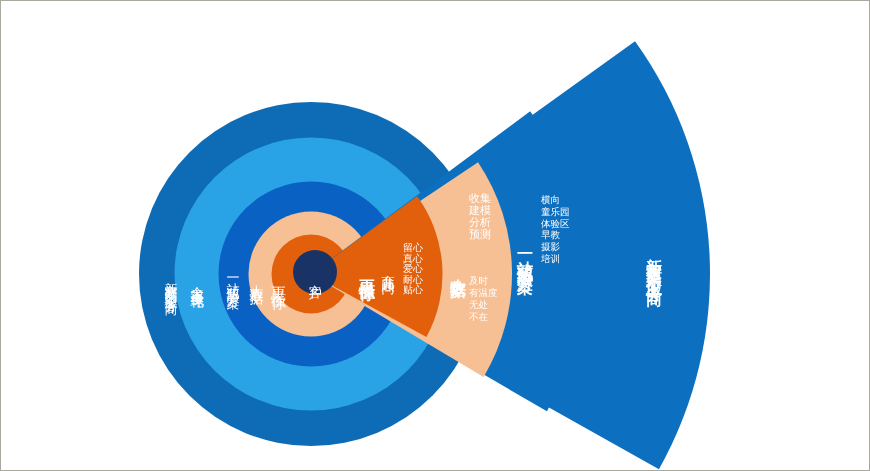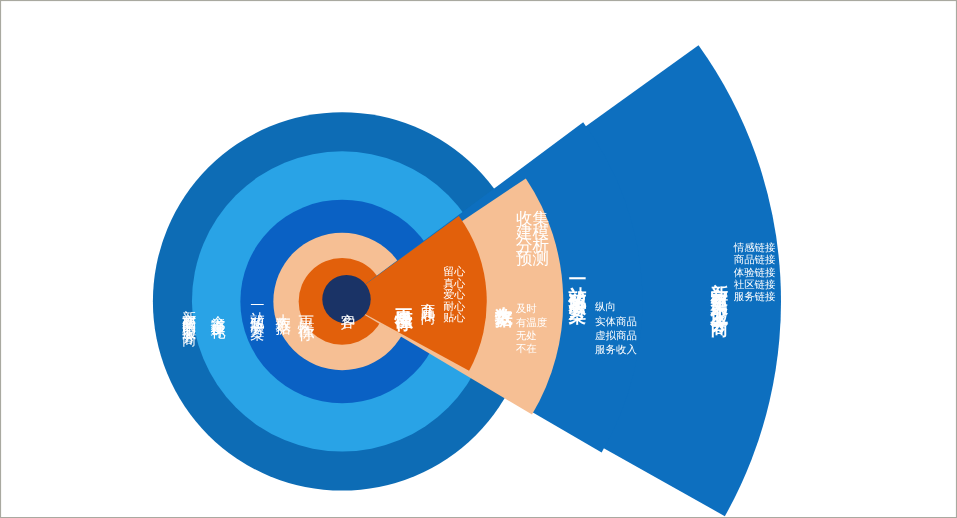"收集" .blk-collect { font-size: 15px -> 11px }
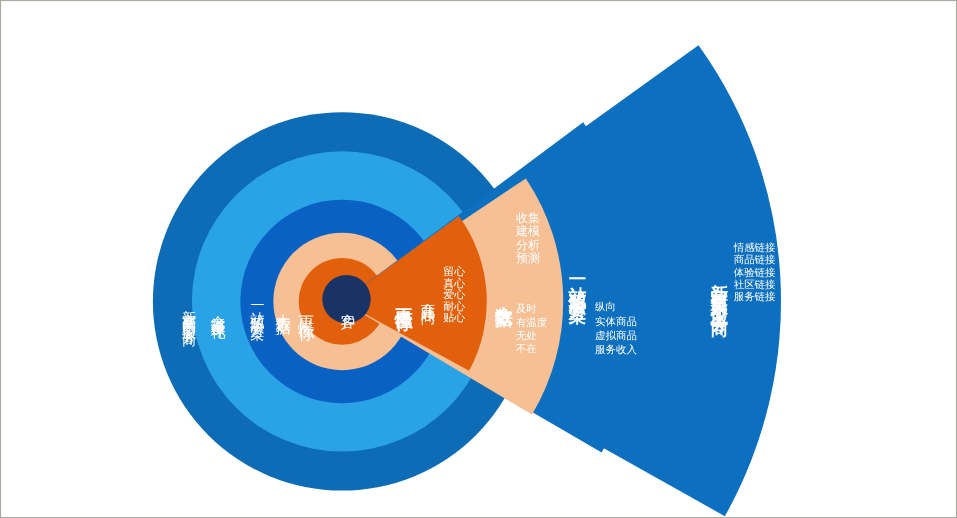"横向" div.block { html: none -> <div>横向 童乐园 体验区 早教 摄影 培训</div> }
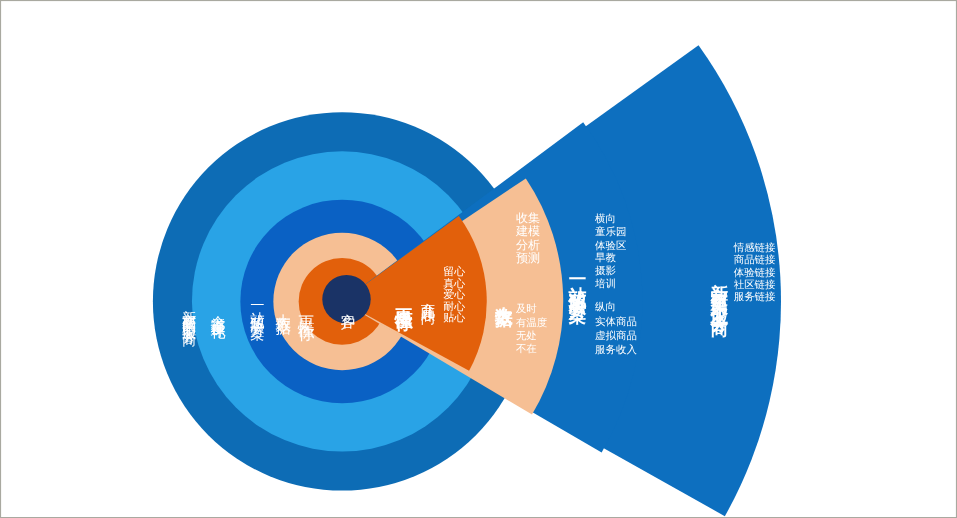"情感链接" div.block { html: <div>情感链接 商品链接 体验链接 社区链接 服务链接</div> -> none }
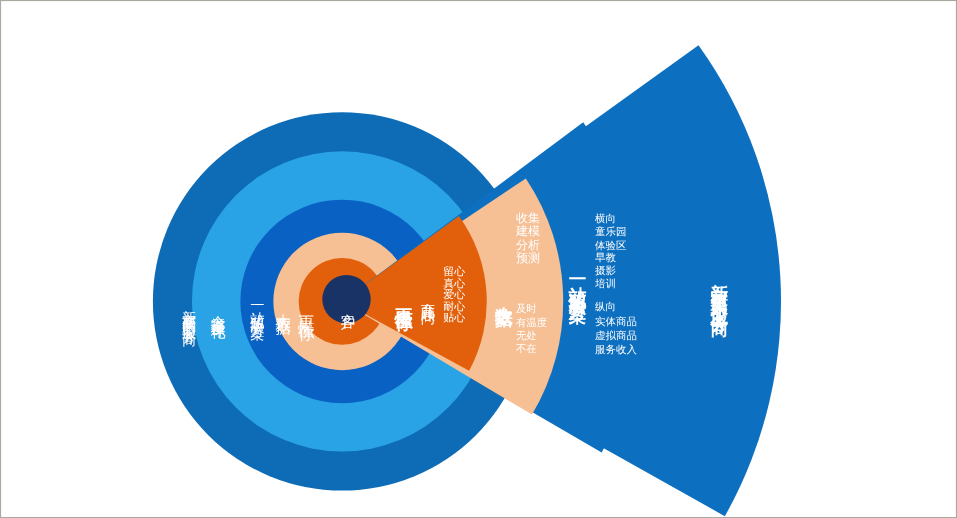"纵向" div.block { html: <div>纵向 实体商品 虚拟商品 服务收入</div> -> none }
